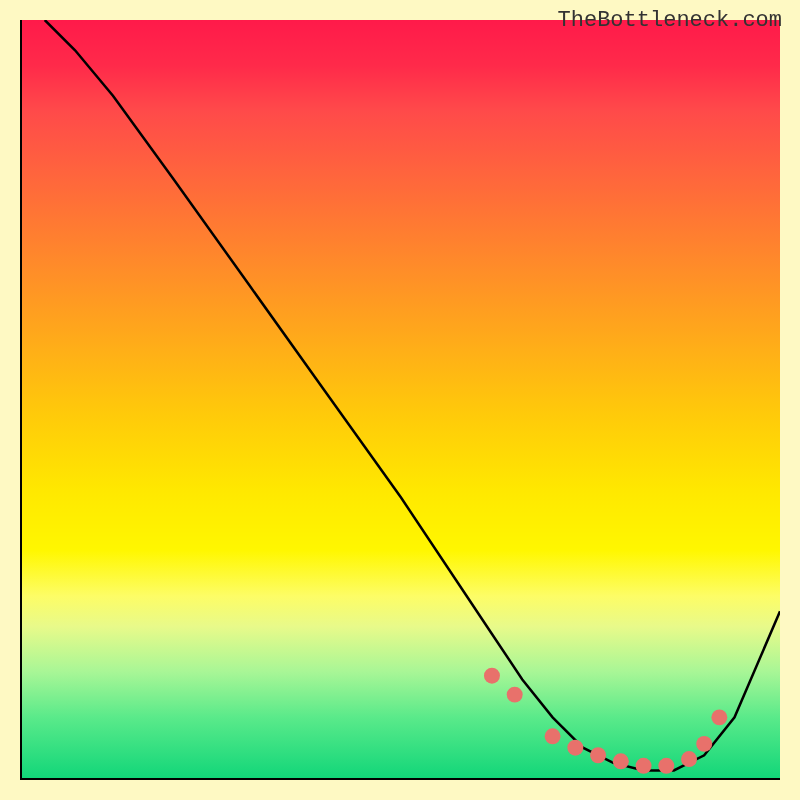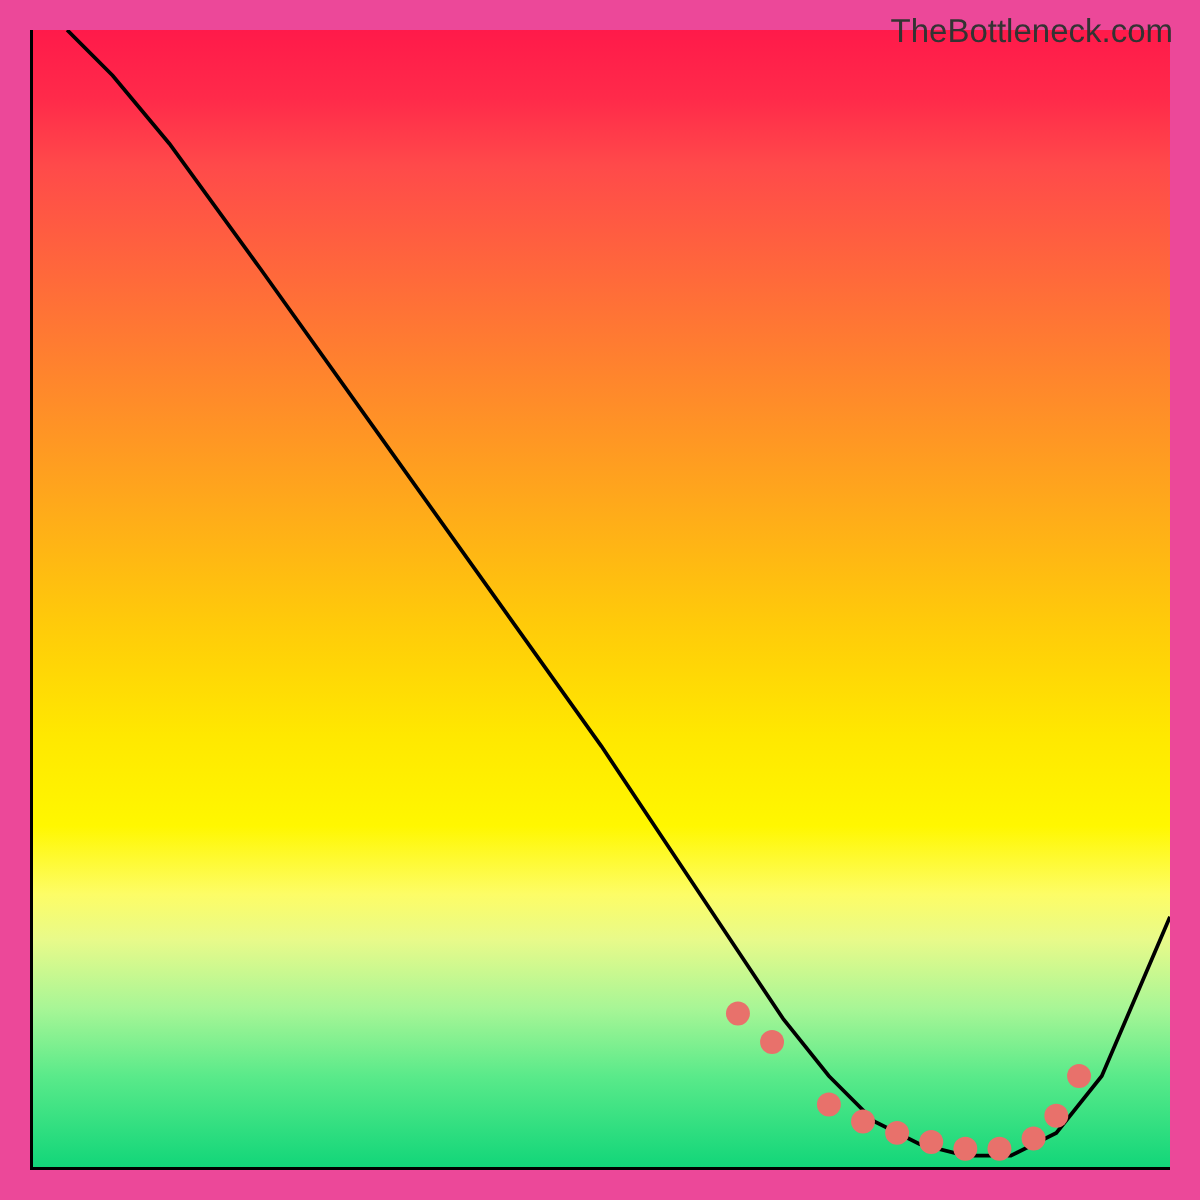"TheBottleneck.com" .chart-container { background: #ec4899 -> #fef9c3; font-family: none -> Liberation Mono, monospace }
